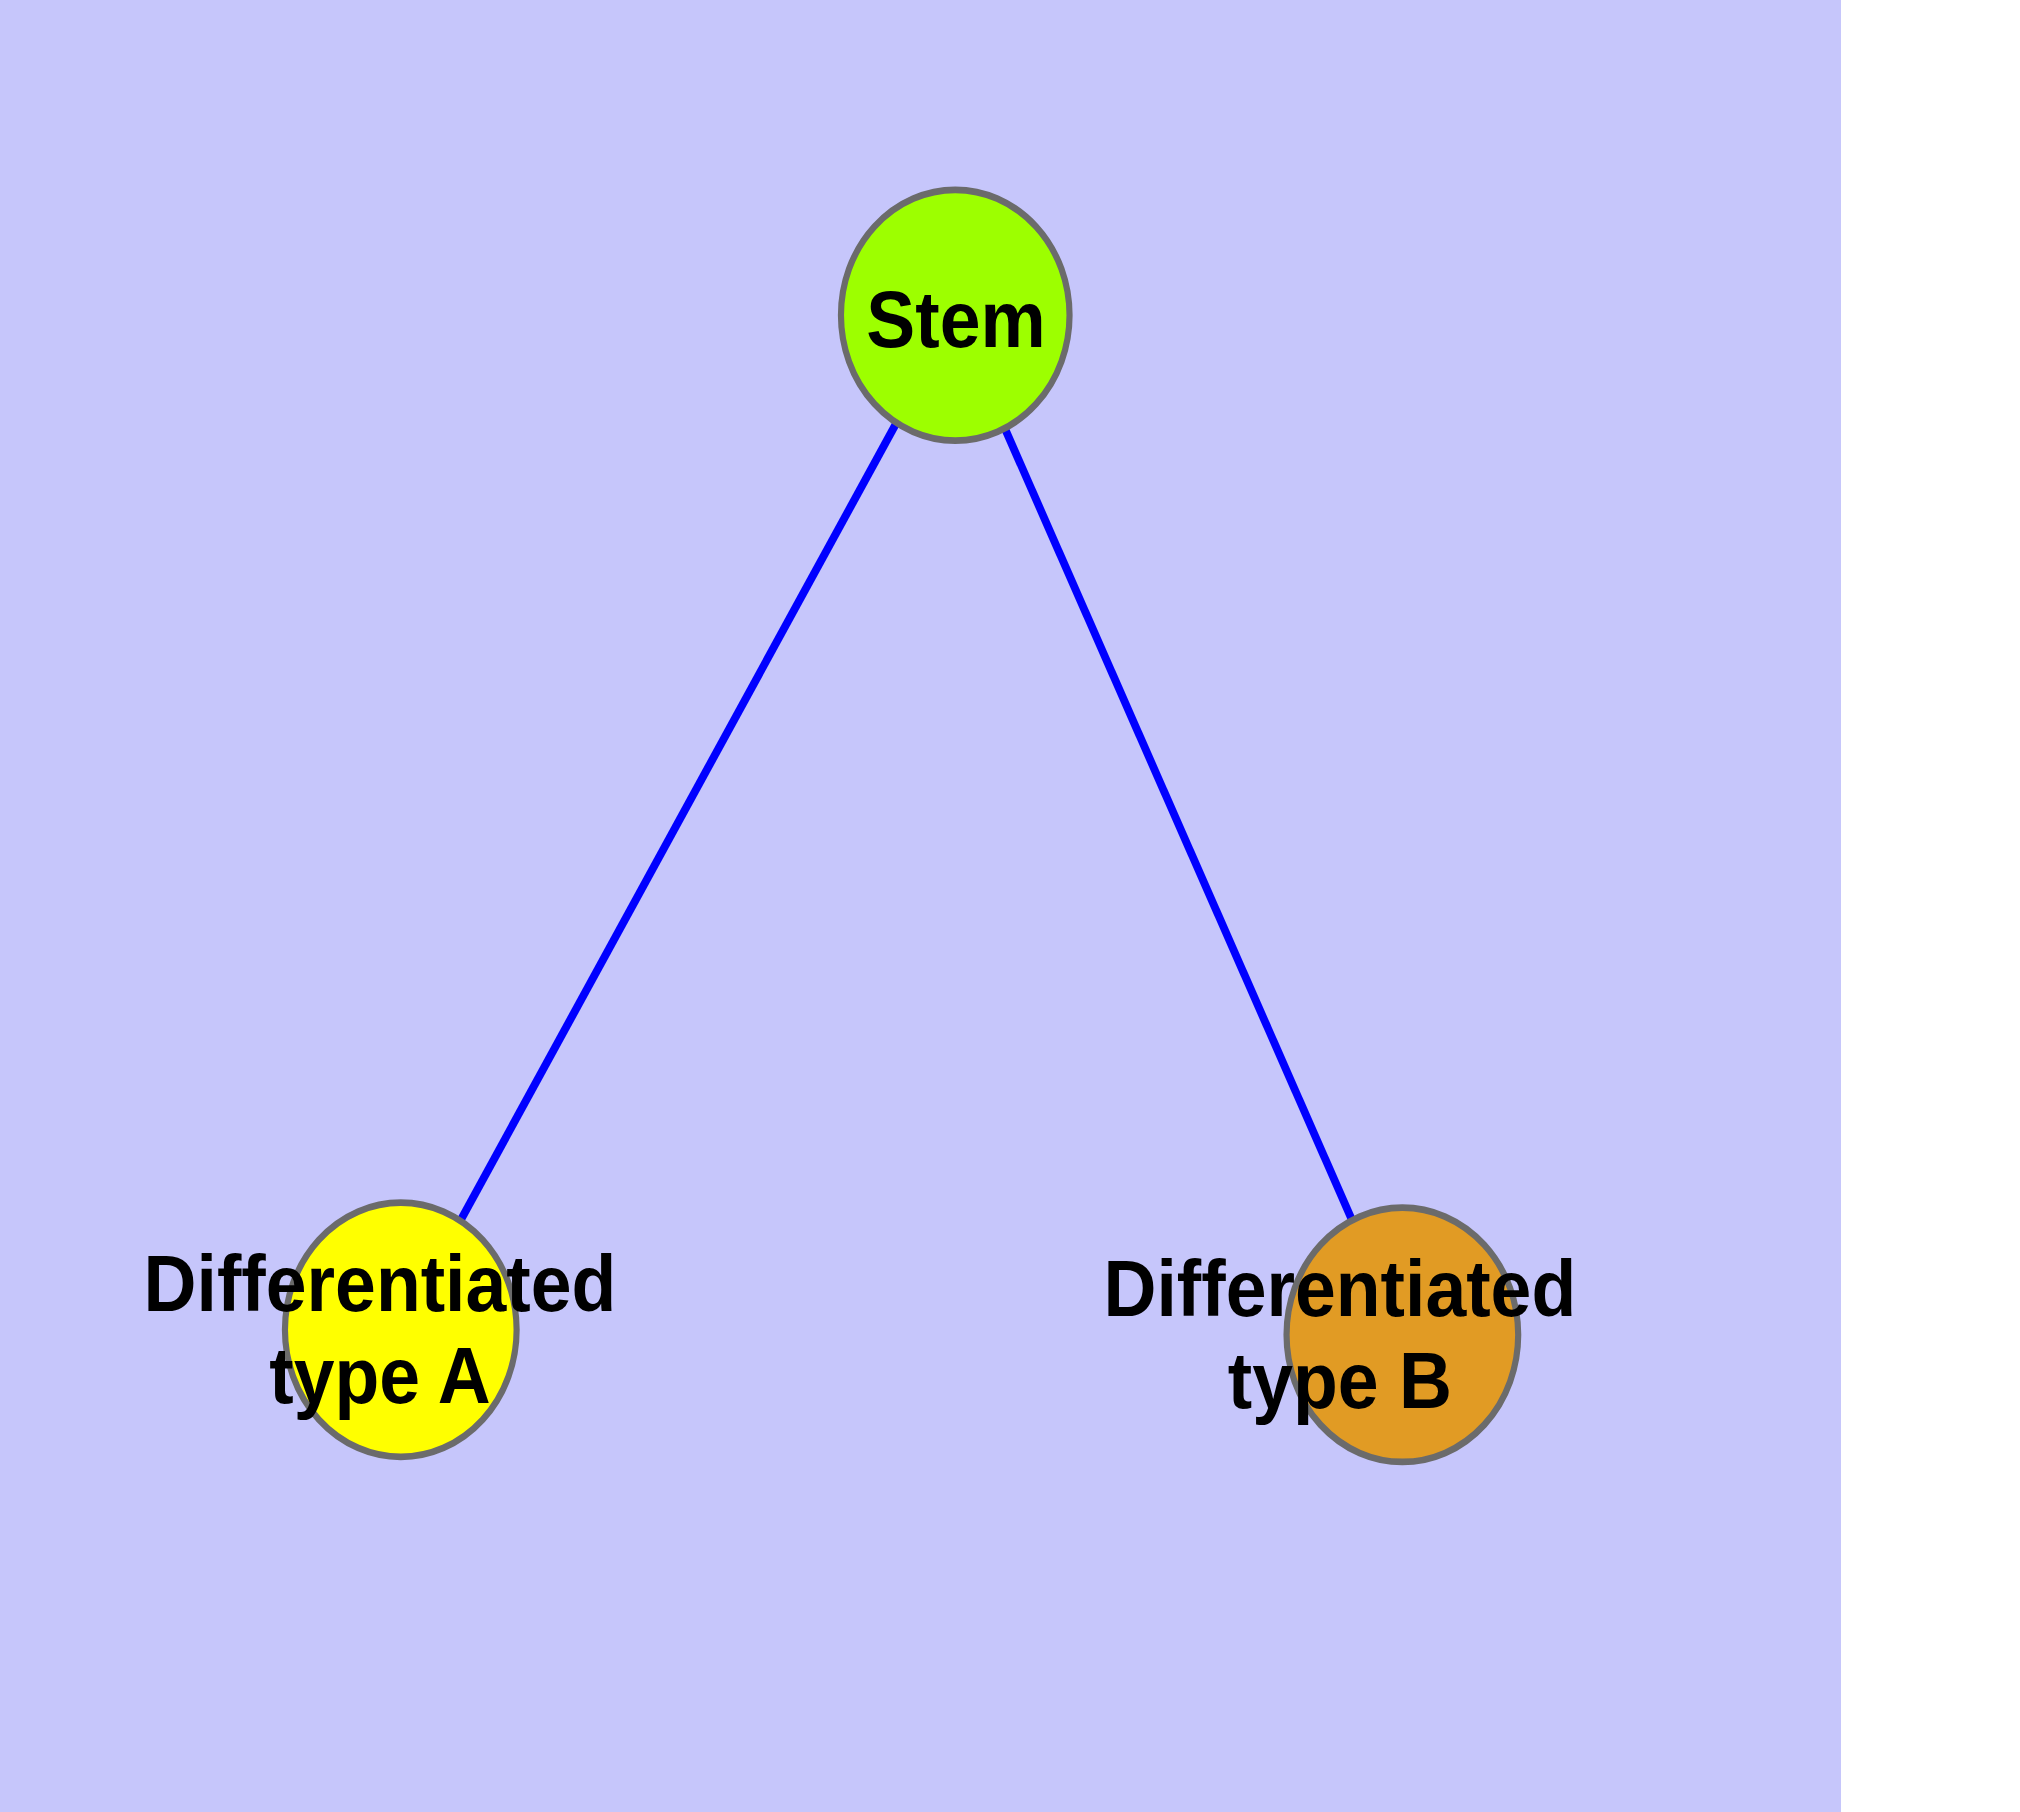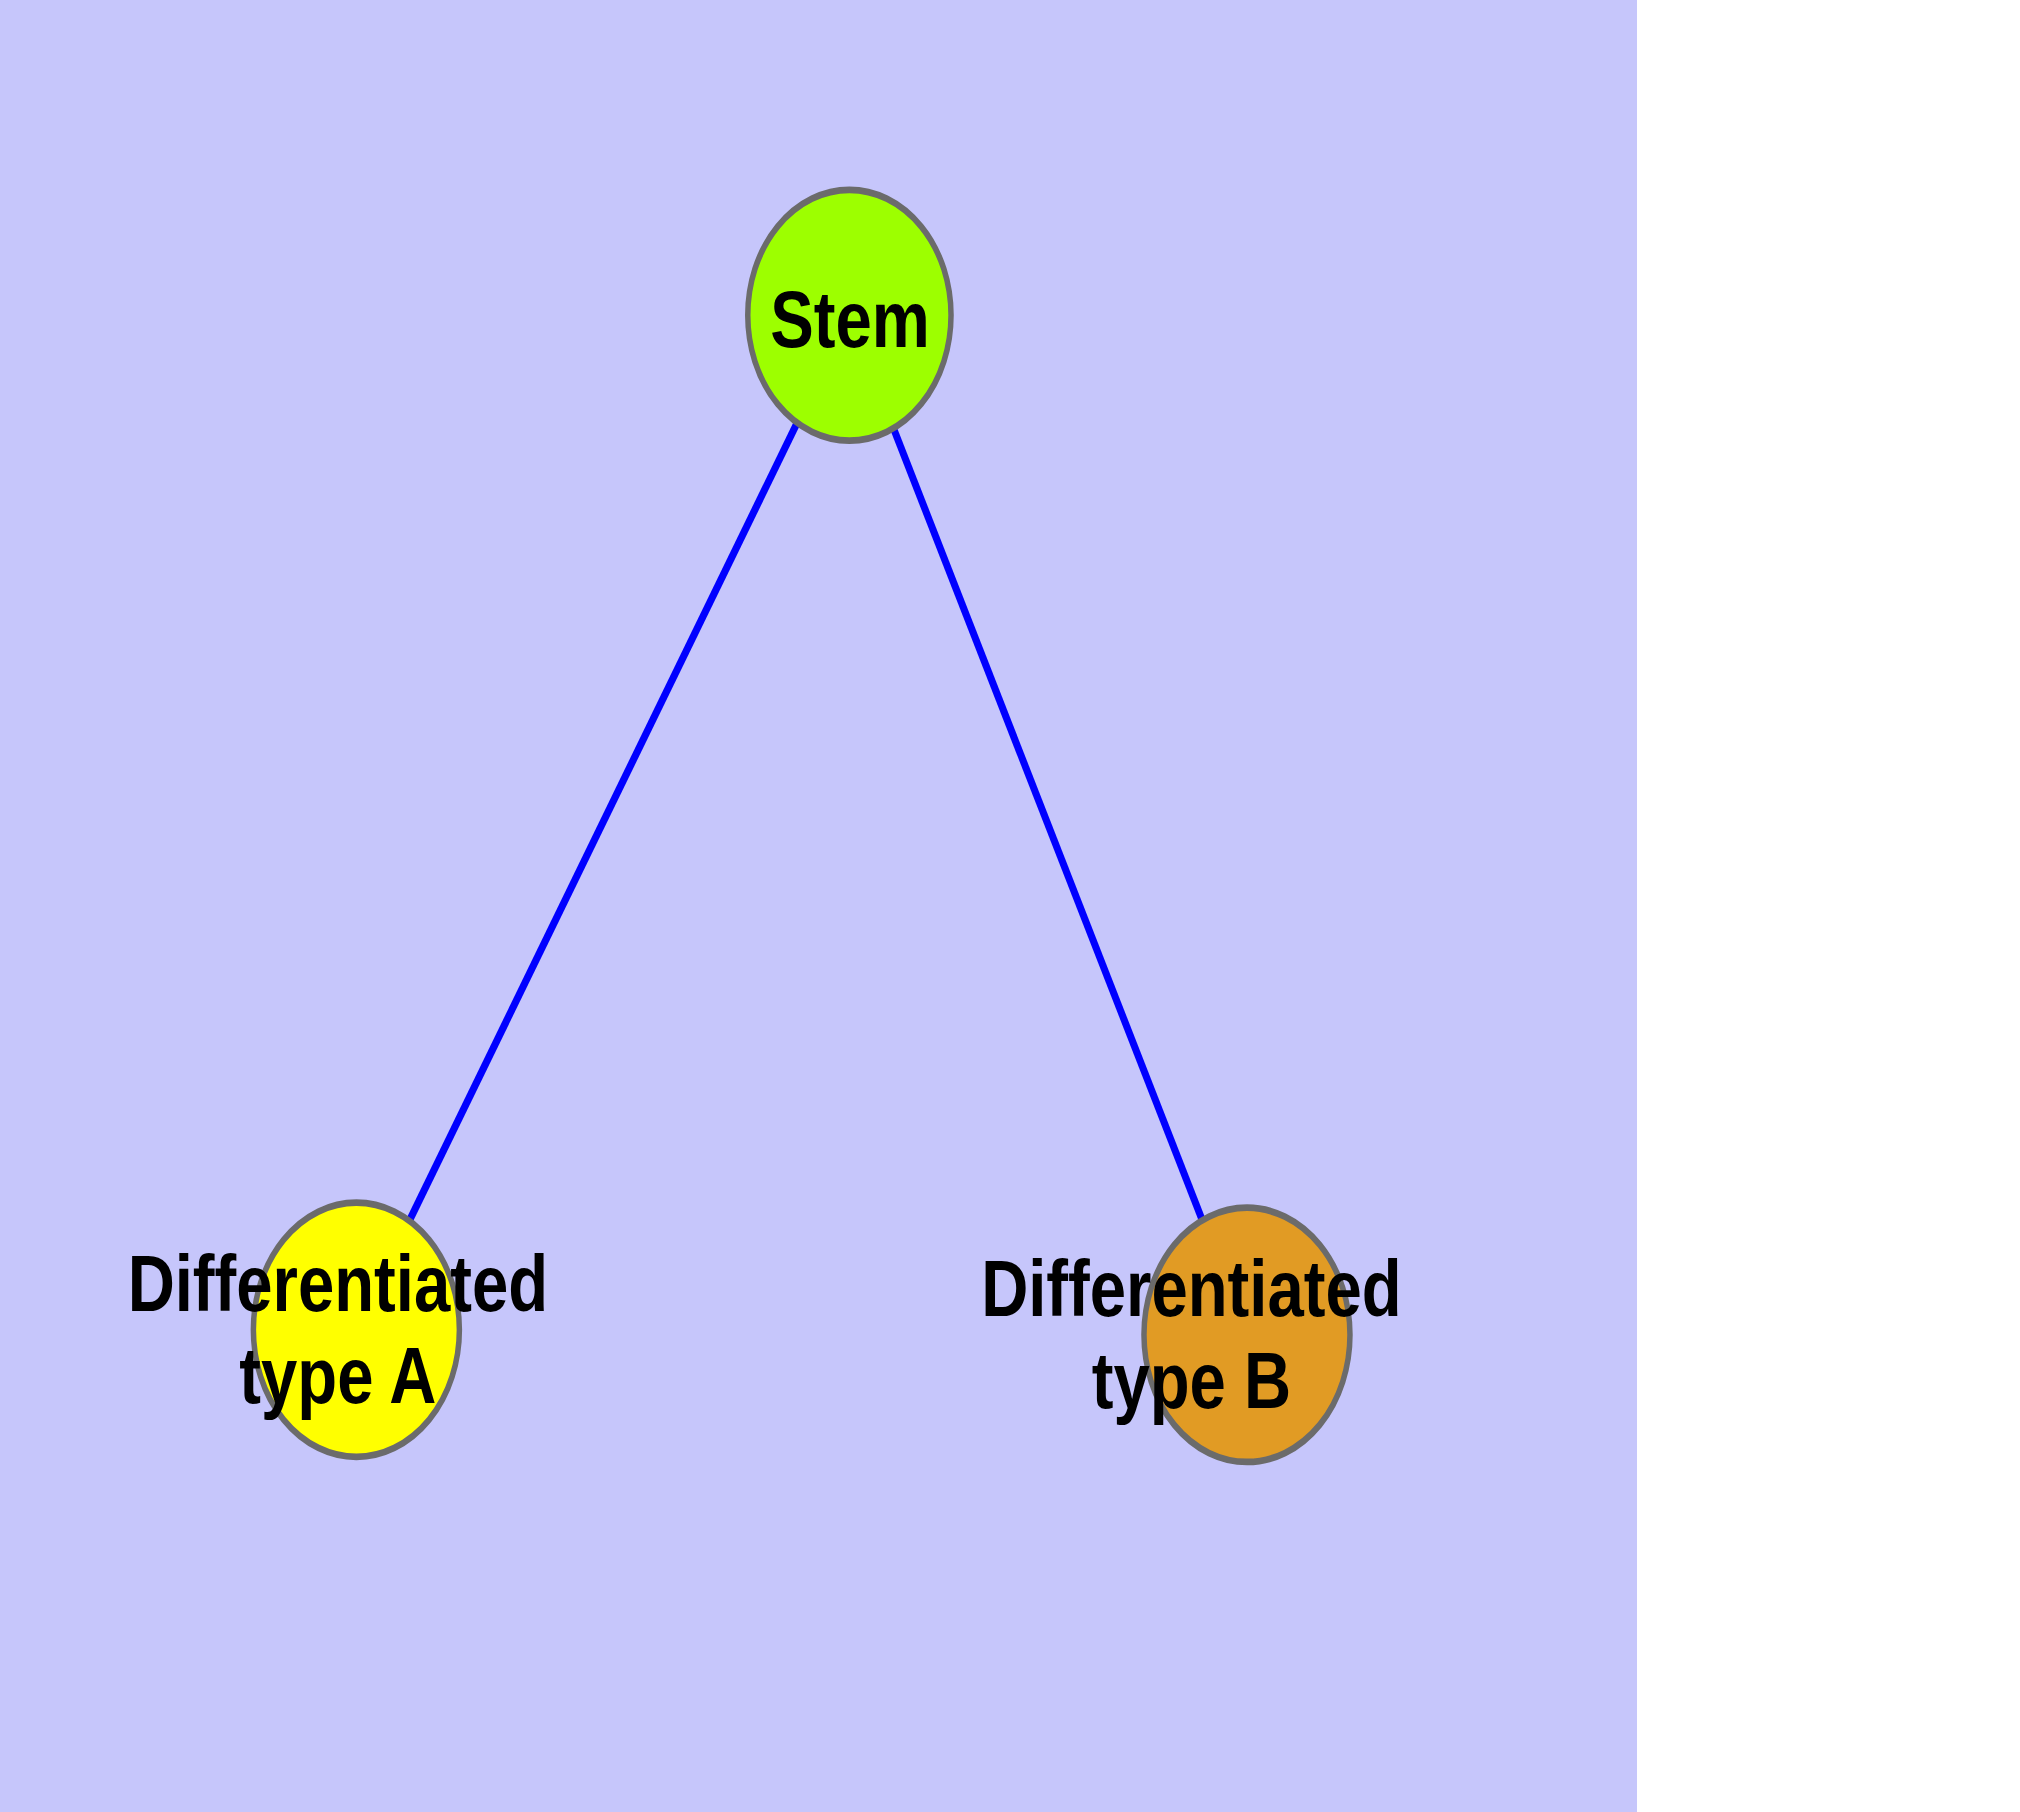"Stem" #canvas { width: 1637px -> 1841px }
